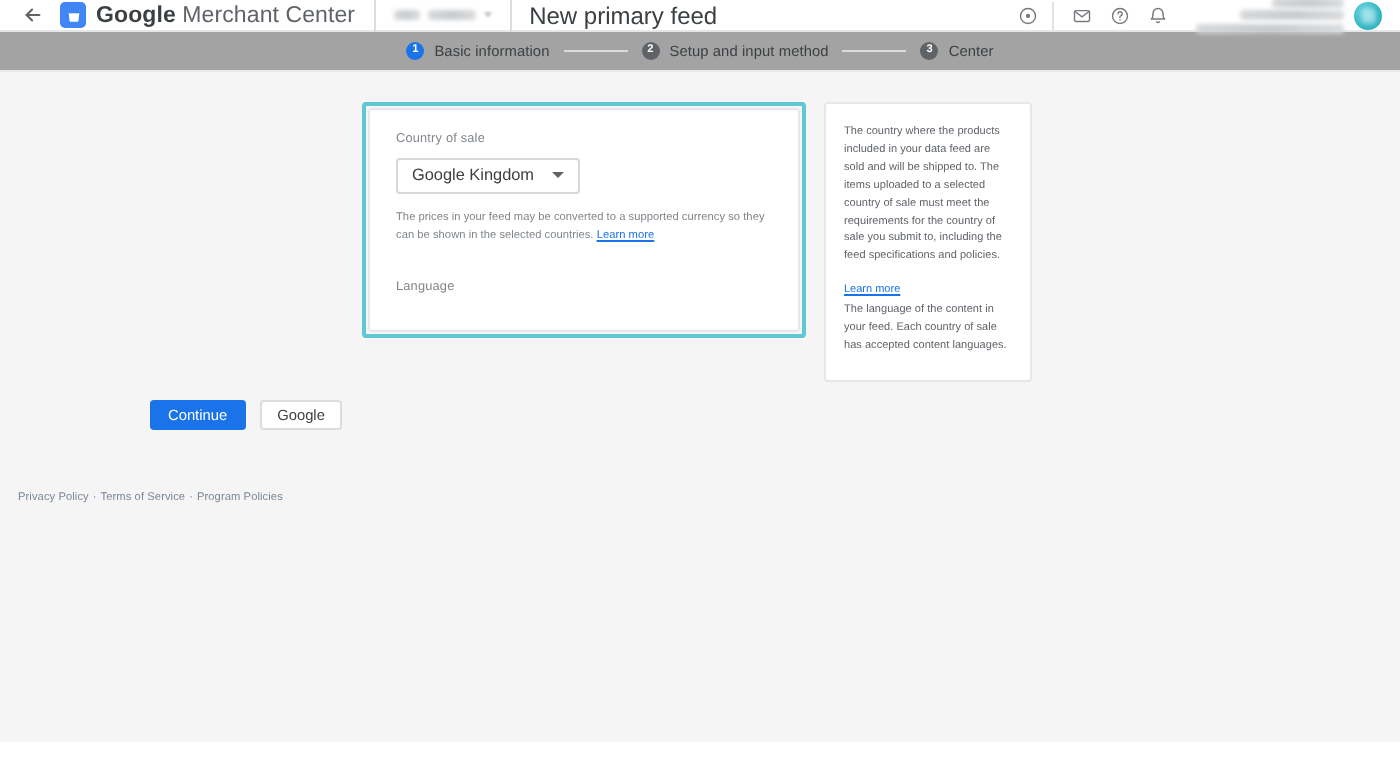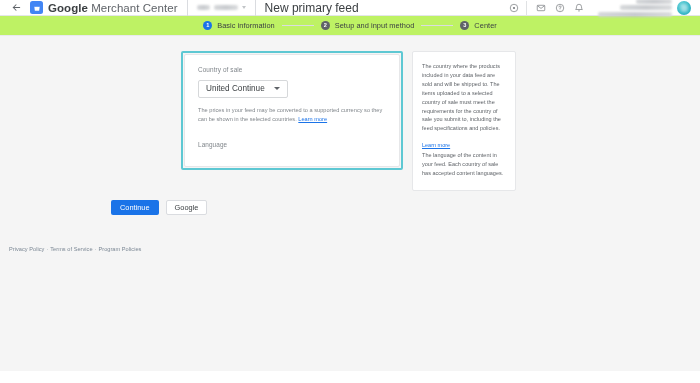"Basic information" .stepper-bar { background: #bef264 -> #a3a3a3 }
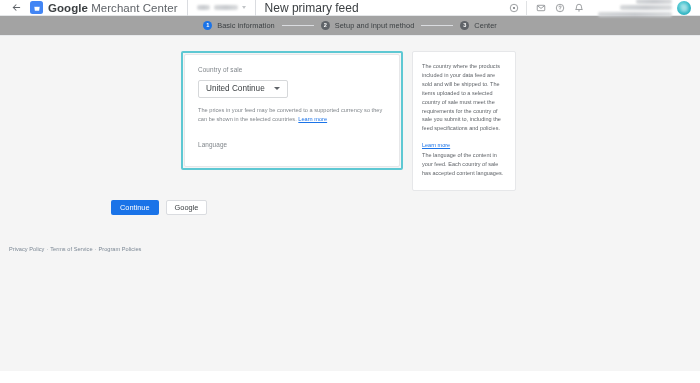"United Continue" span.select-value { text: United Continue -> Google Kingdom }
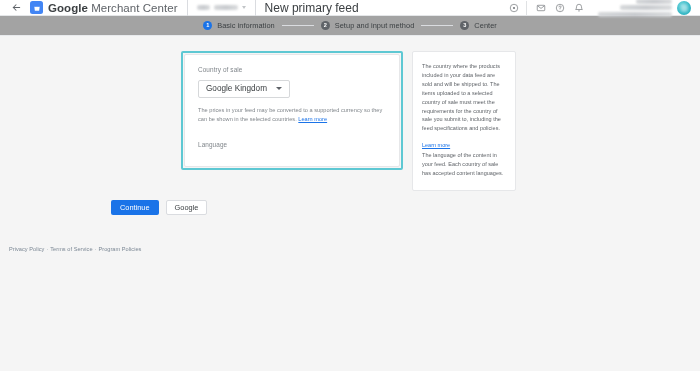"Continue" .actions { padding-left: 111px -> 75px }
